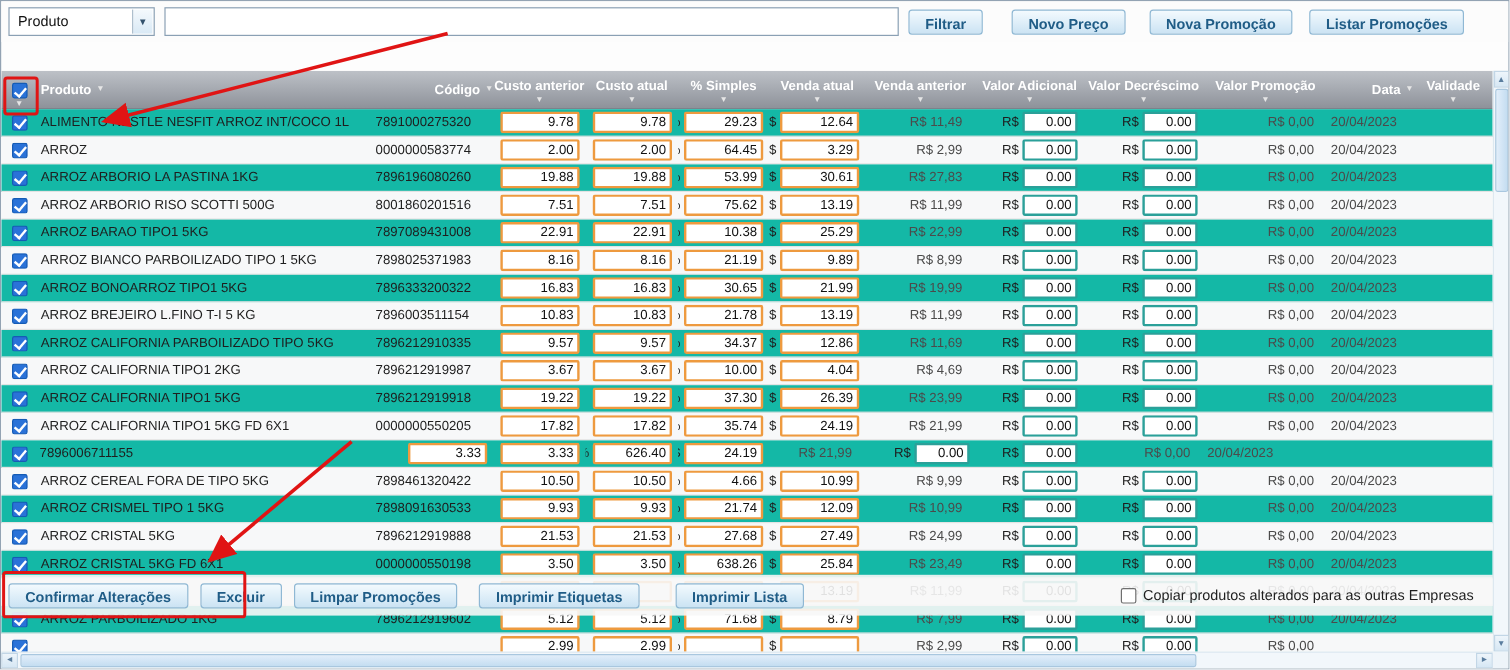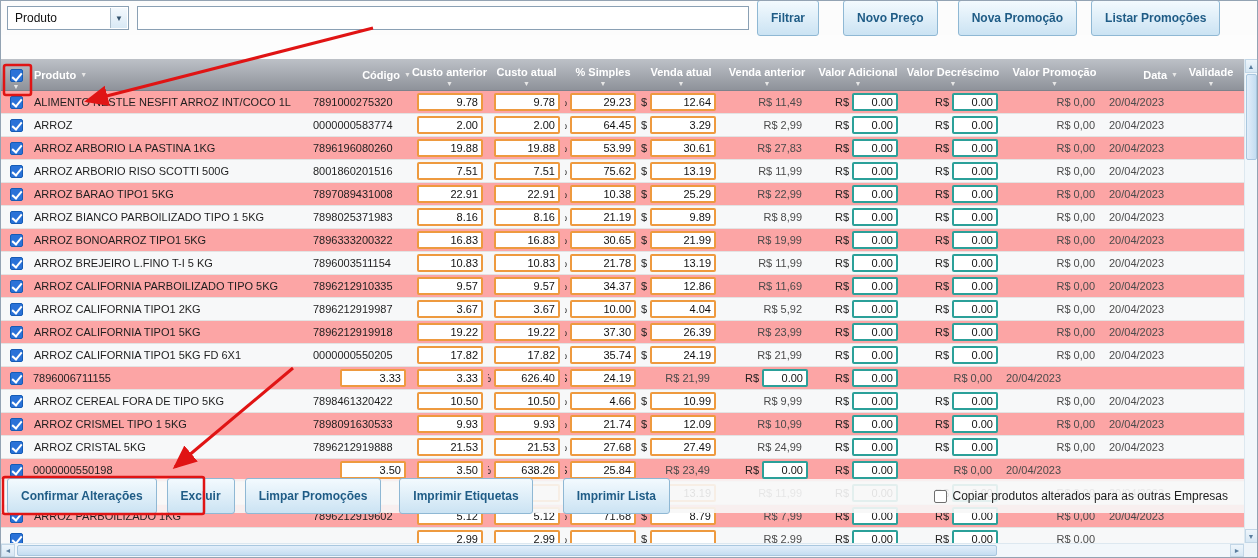"Filtrar" .btn { height: 36px -> 21px }
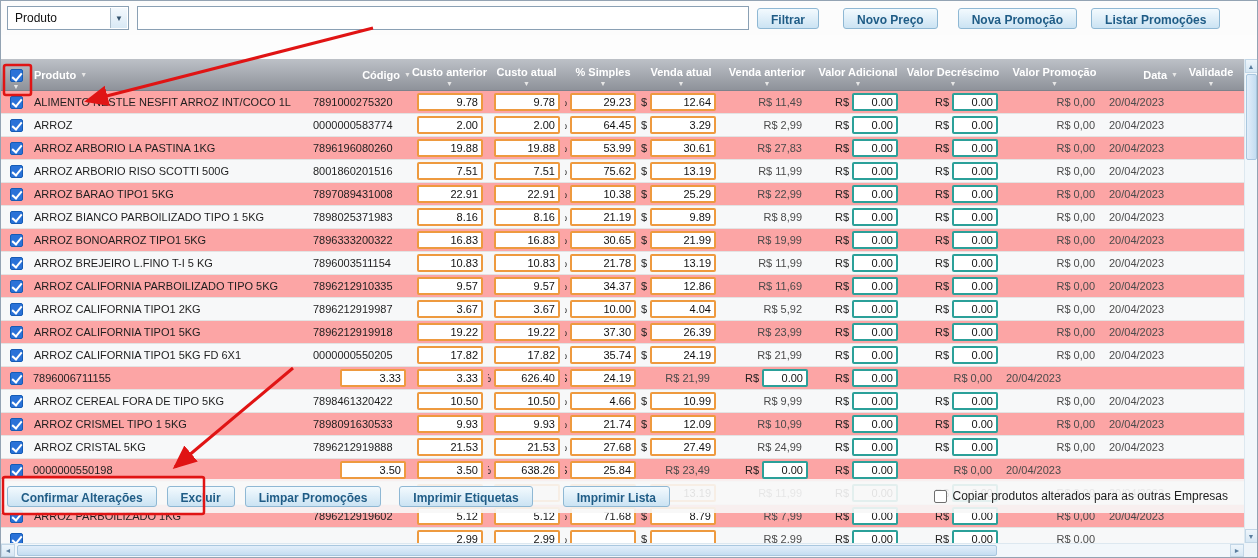"ALIMENTO NESTLE NESFIT ARROZ INT/COCO" .tr { background: #fca5a5 -> #14b8a6 }
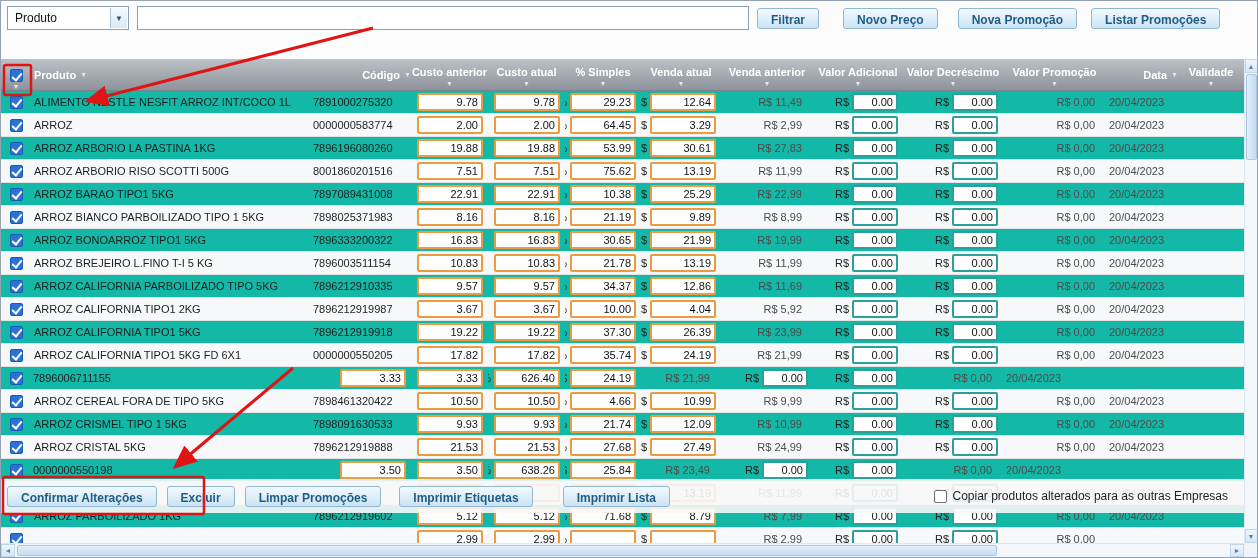"R$ 5,92" div.td { text: 5,92 -> 4,69 }
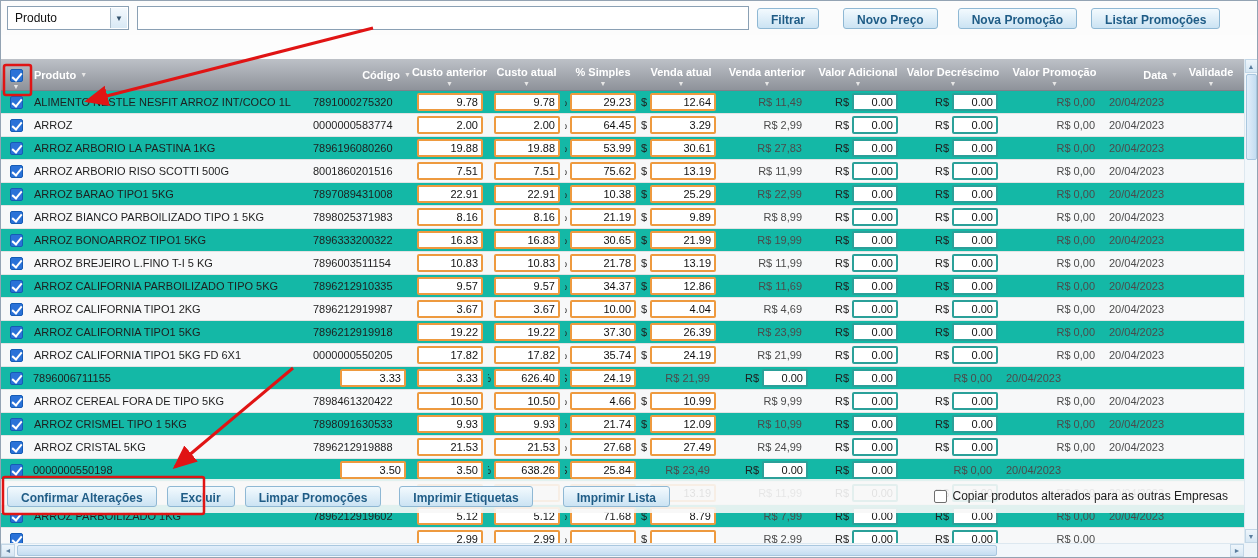"ARROZ CRISTAL 5KG FD 6X1" div.td { html: none -> <div>ARROZ CRISTAL 5KG FD 6X1</div> }
